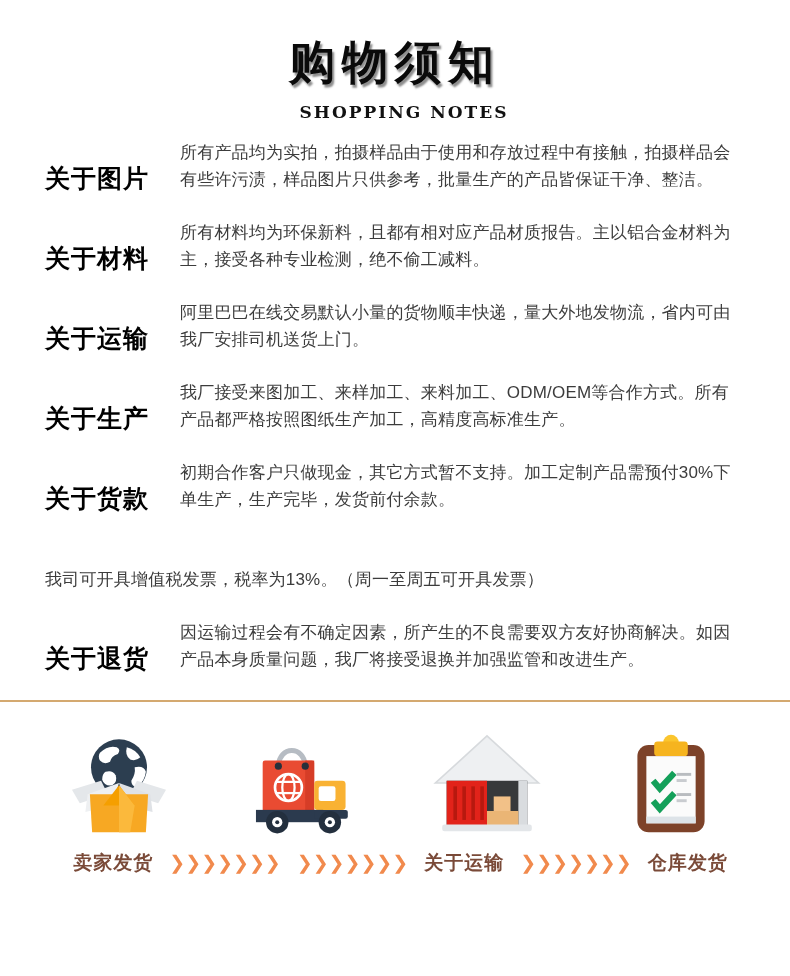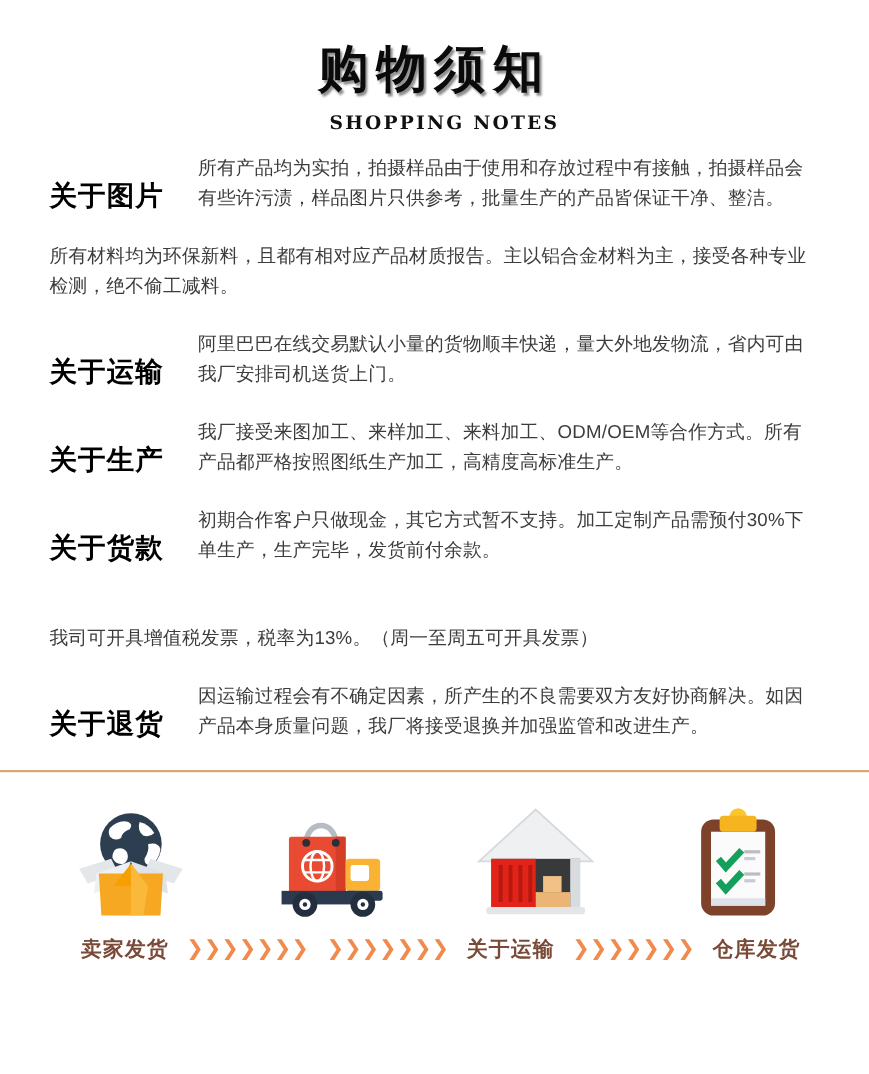"关于材料" div.section-label { html: none -> <div>关于材料</div> }
